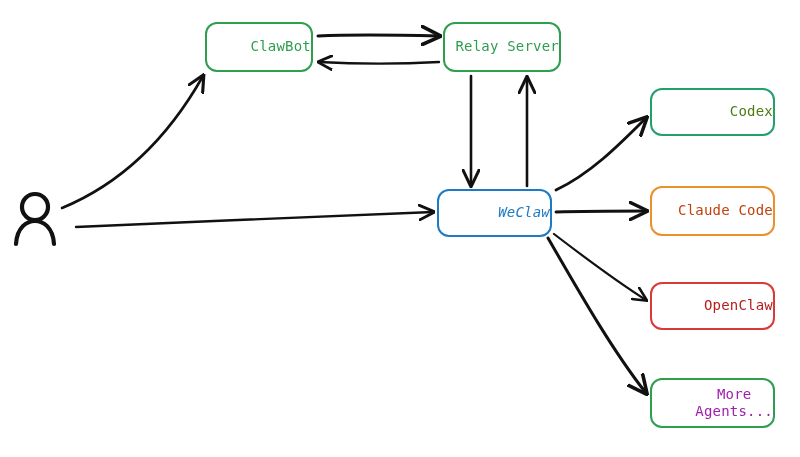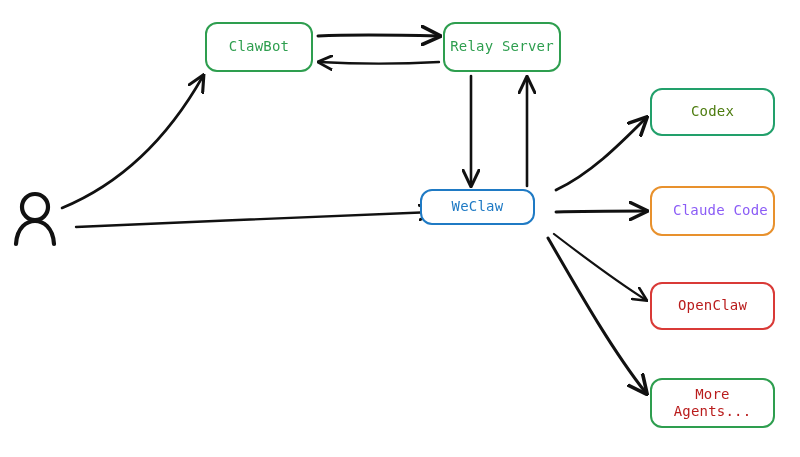"ClawBot" .node { justify-content: center -> flex-end }
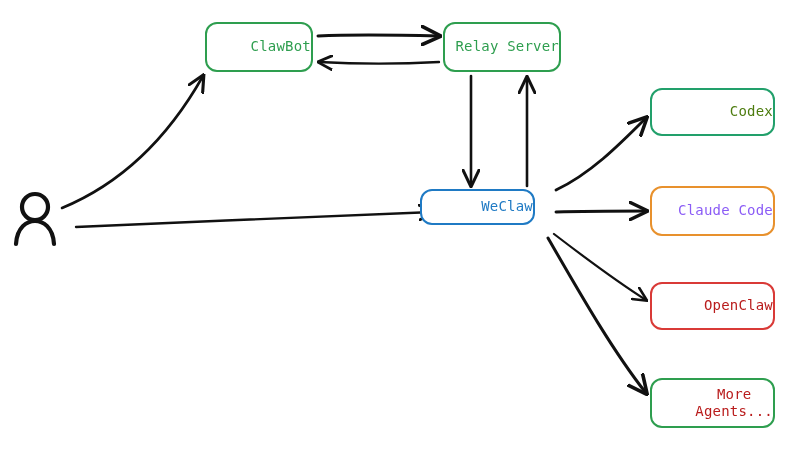"WeClaw" #node-weclaw { font-style: none -> italic; height: 36px -> 48px; left: 420px -> 437px }
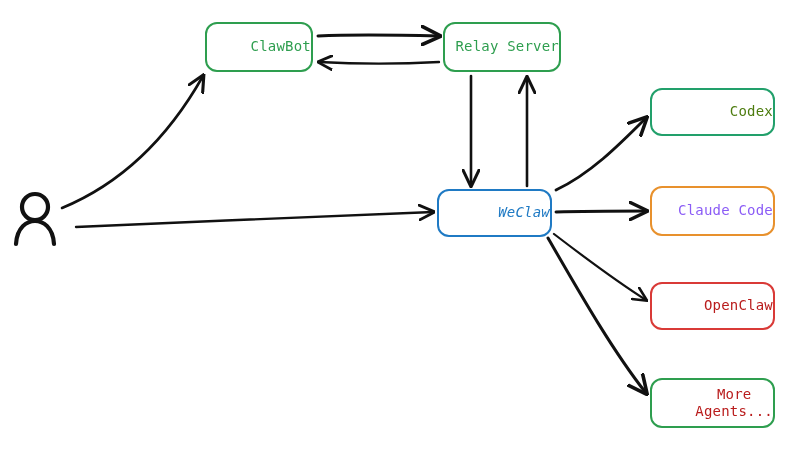"Claude Code" div.node { color: #8b5cf6 -> #c2410c }
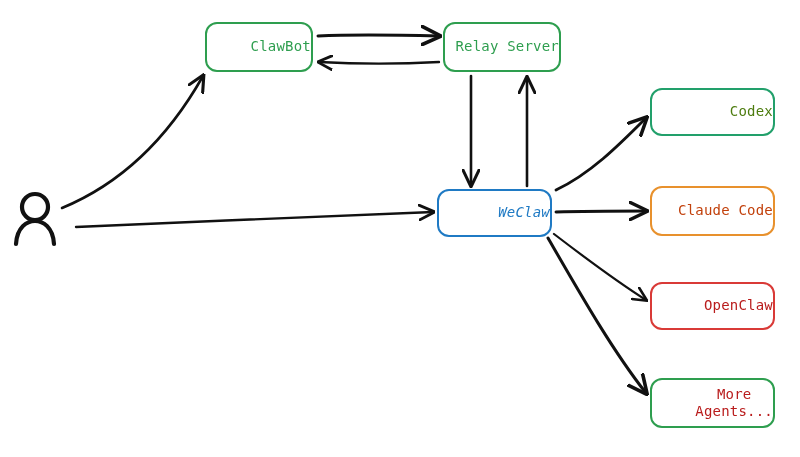"More" div.node { color: #b91c1c -> #a21caf }
